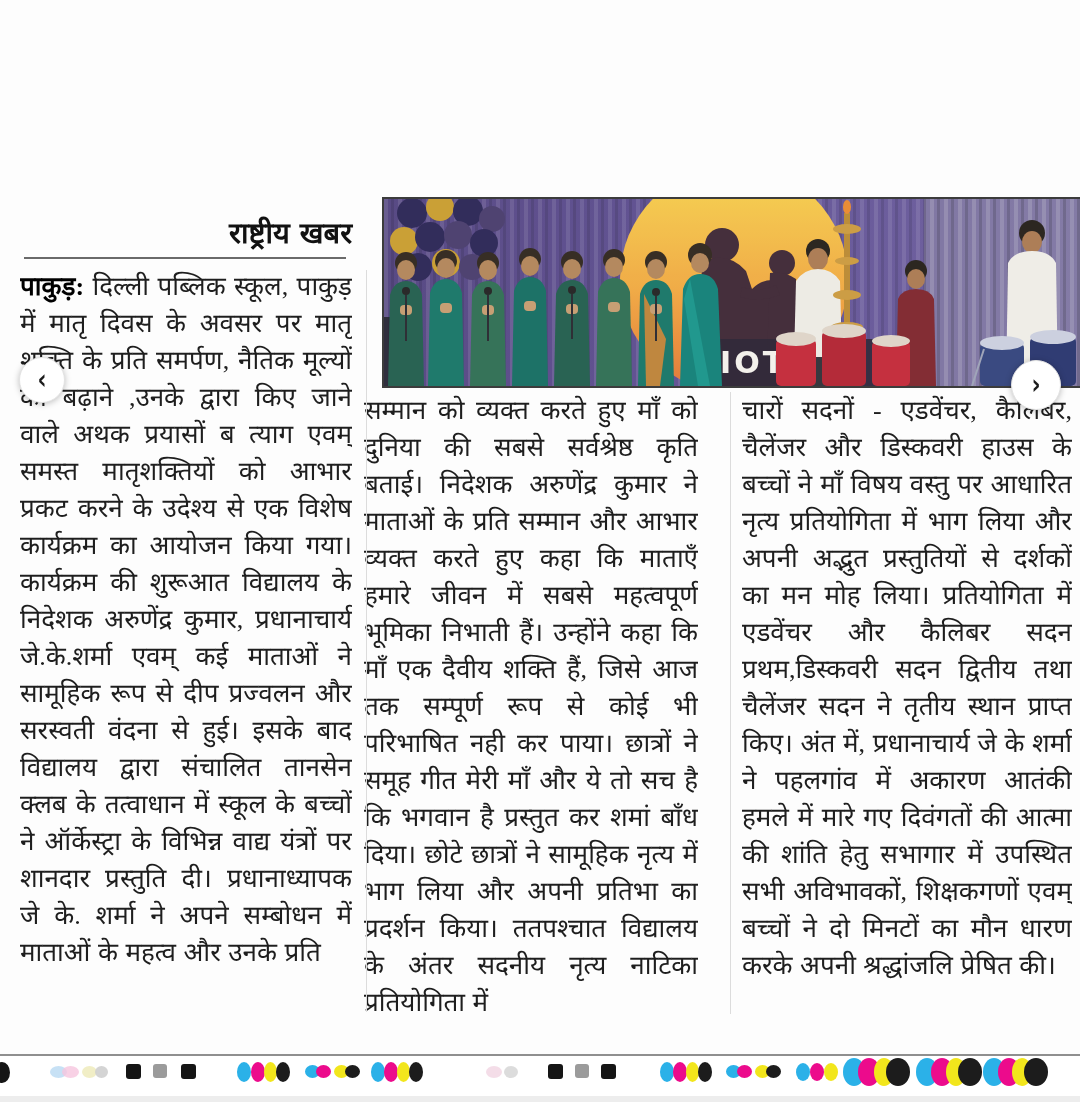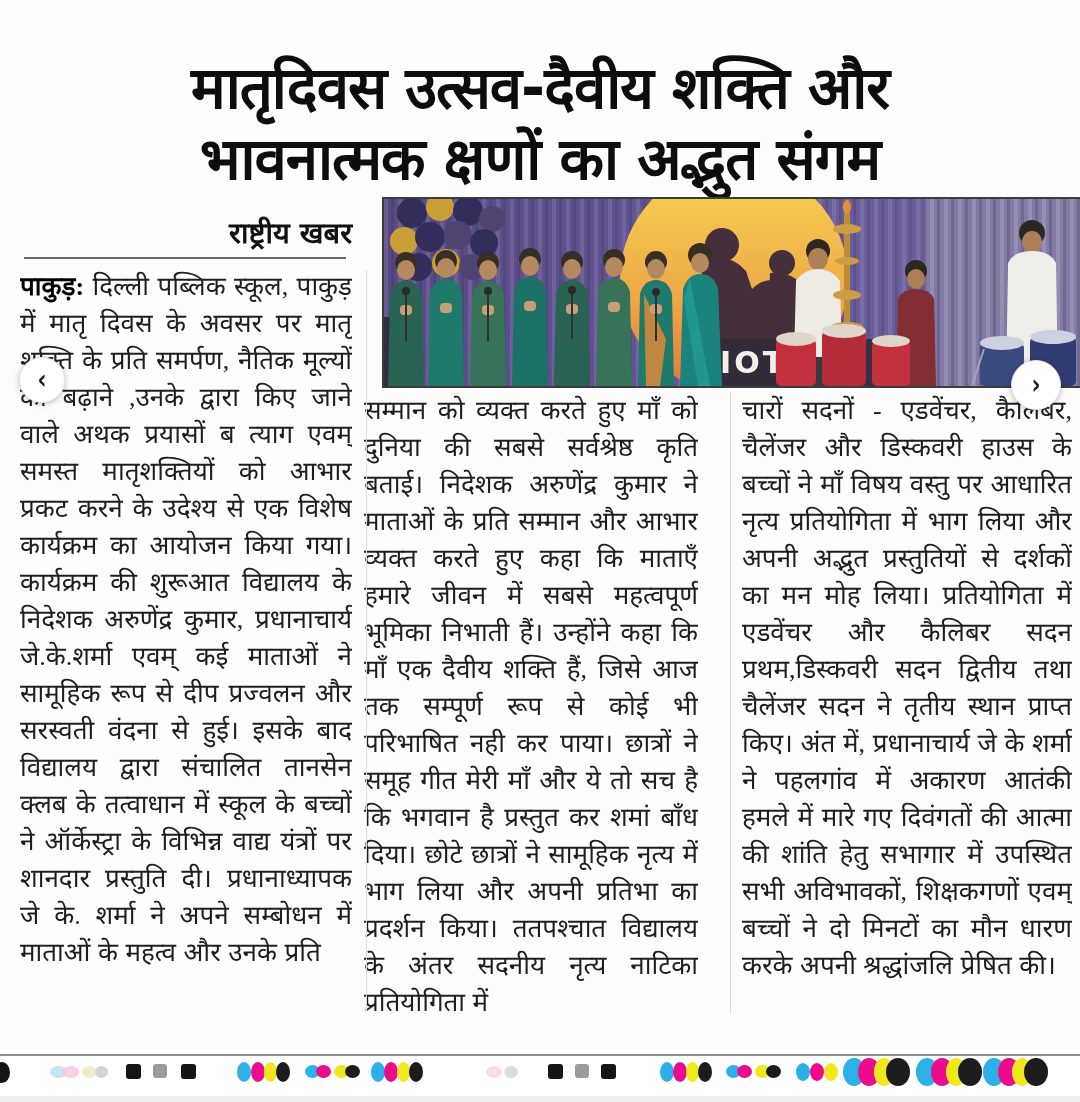"मातृदिवस उत्सव-दैवीय शक्ति और" h1.headline { html: <h1> <span>मातृदिवस उत्सव-दैवीय शक्ति और</span> <span>भावनात्मक क्षणों का अद्भुत संगम</span> </h1> -> none }
